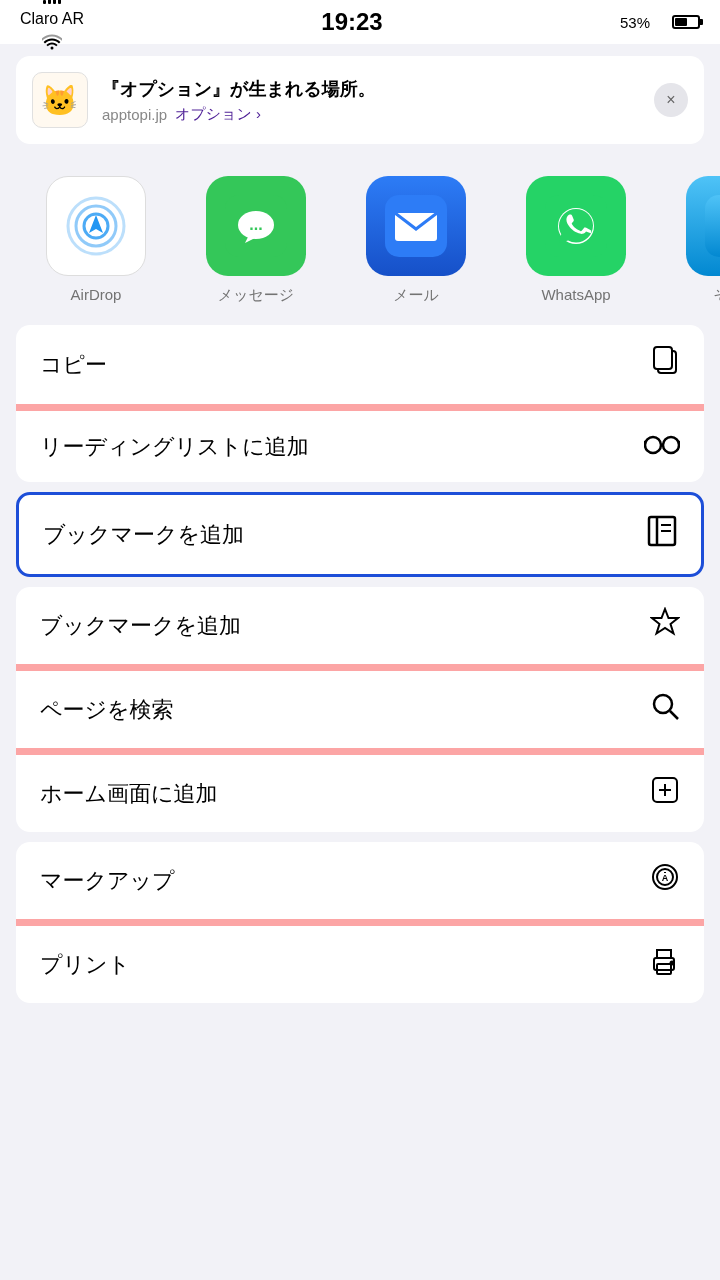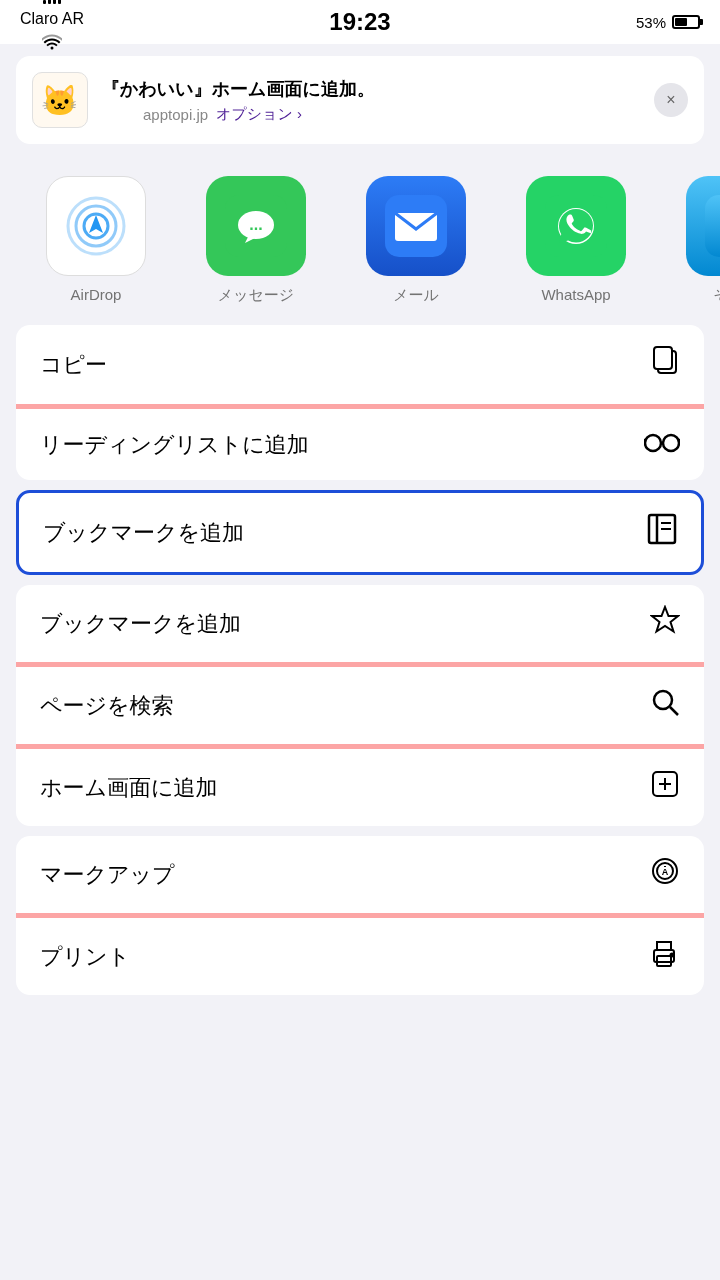"53%" .status-right { gap: 6px -> 22px }
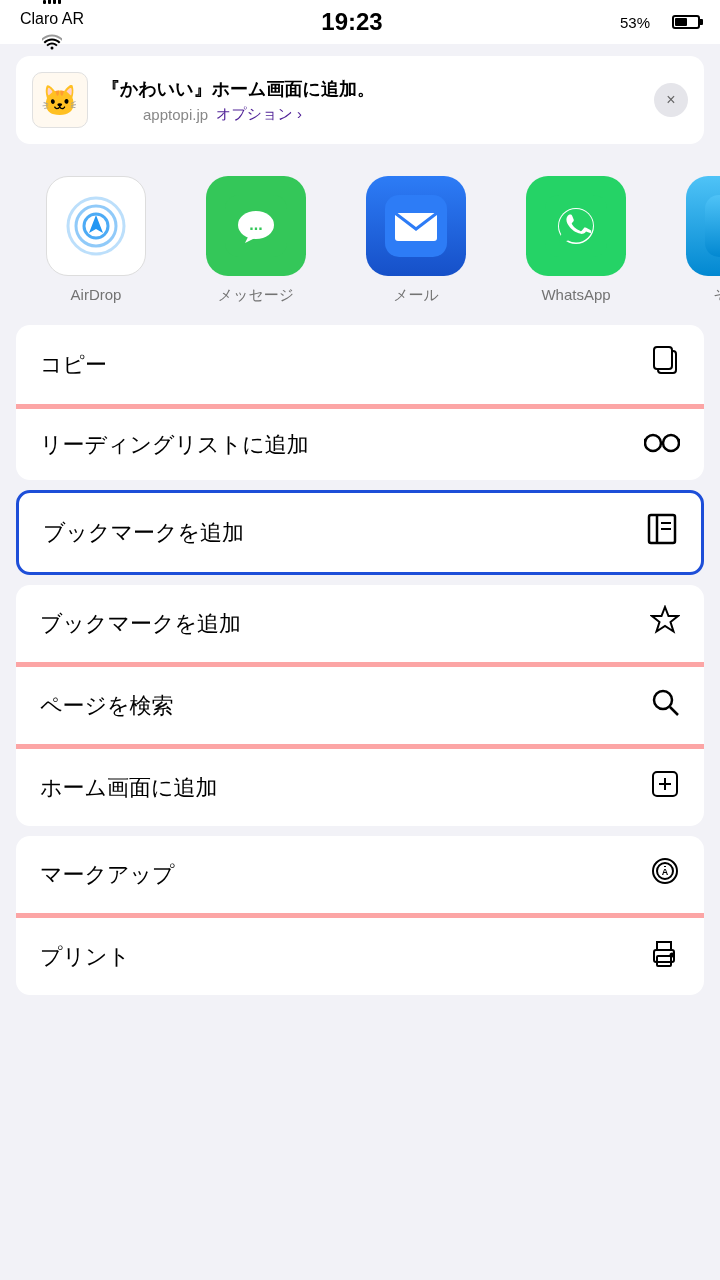"『かわいい』ホーム画面に追加。" h3 { text: かわいい』ホーム画面に追加 -> オプション』が生まれる場所 }
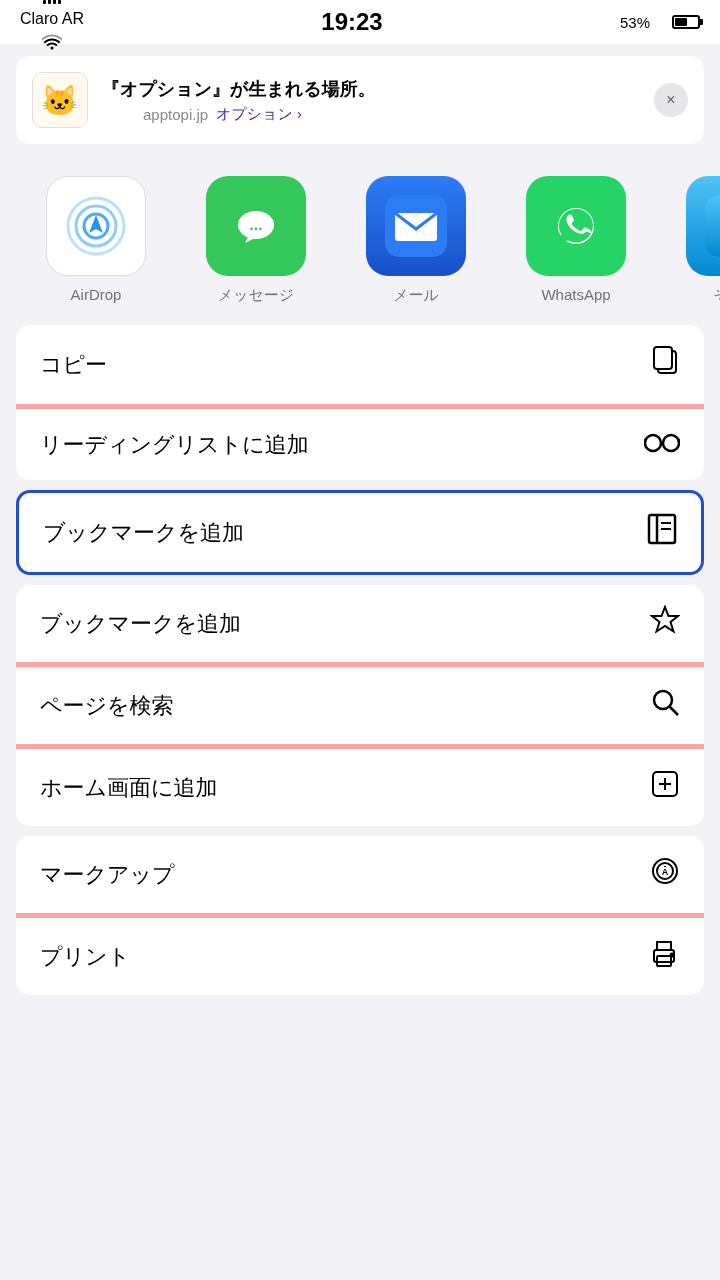"apptopi.jp" .preview-text .url-line { margin-left: 41px -> none }
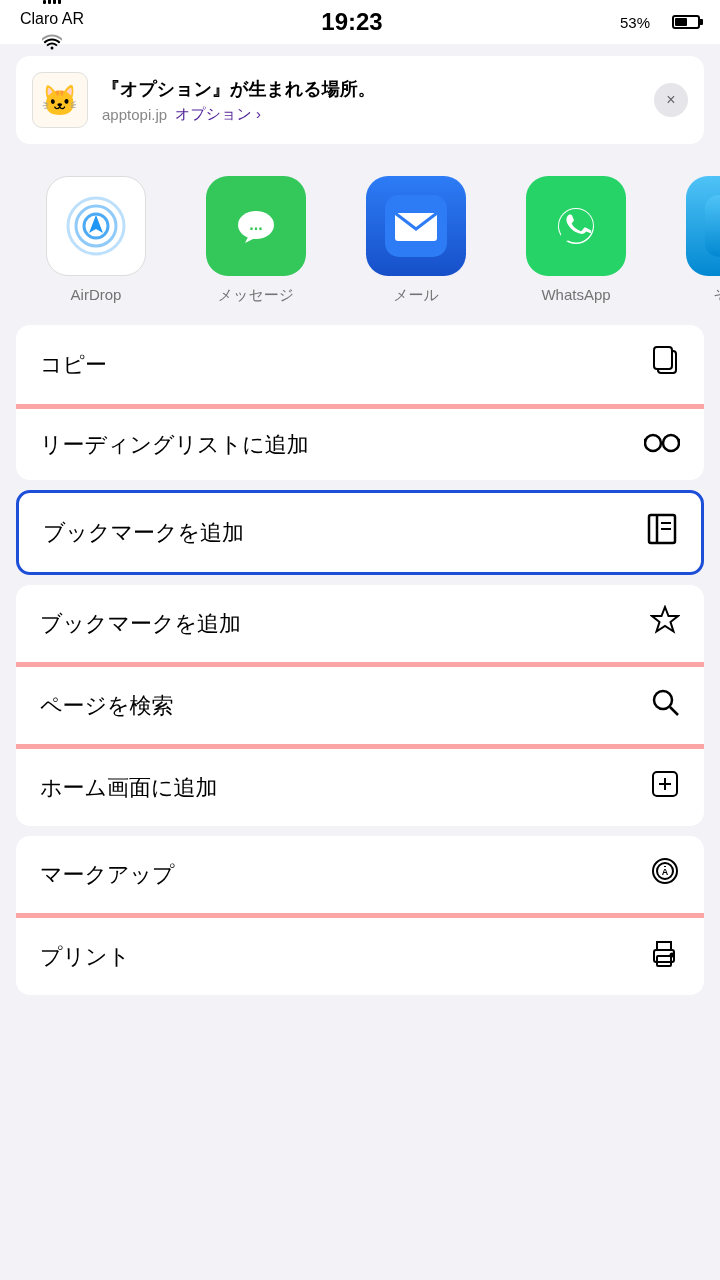"コピー" .action-item { border-bottom: 5px solid #fca5a5 -> 7px solid #fca5a5 }
